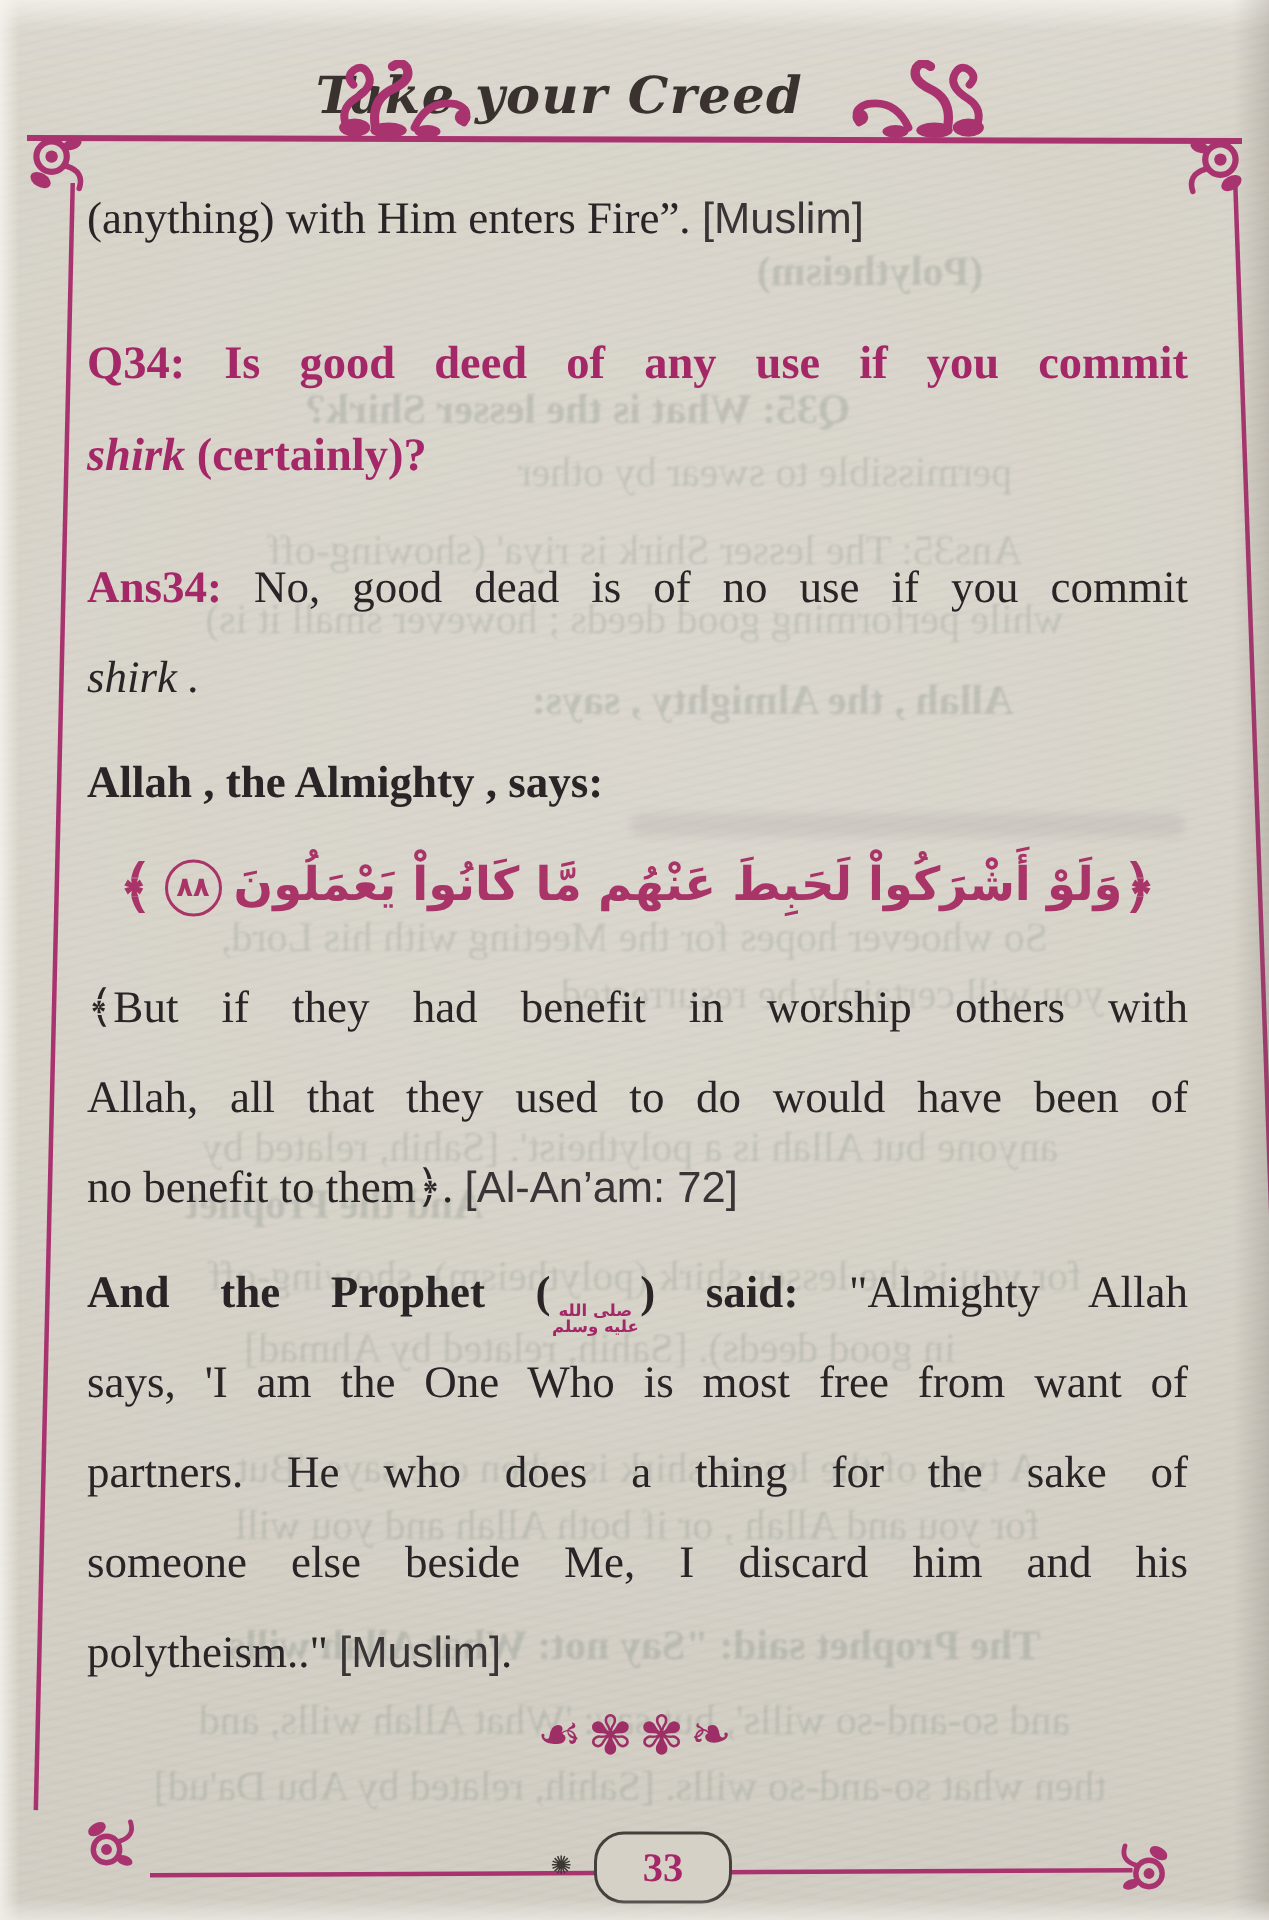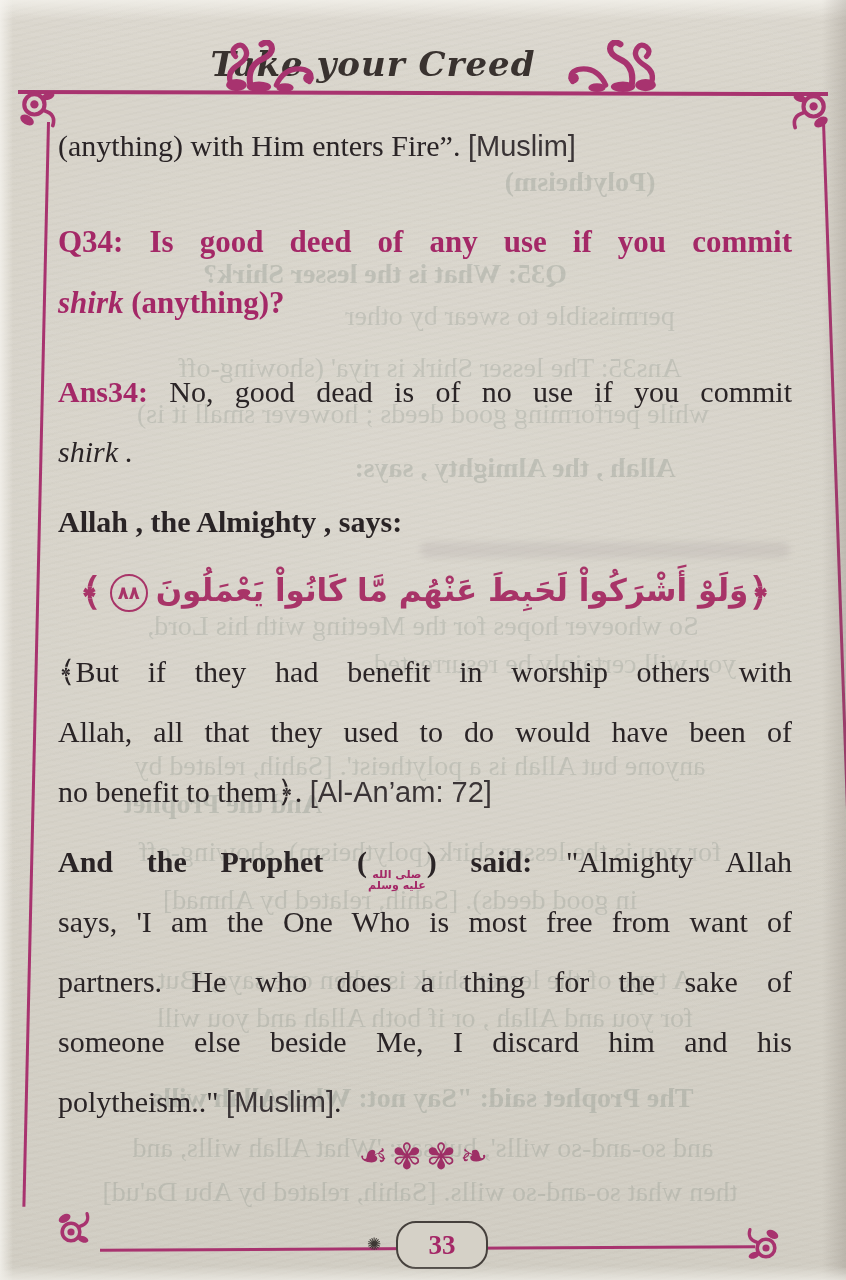"(anything)?" span { text: anything -> certainly }
